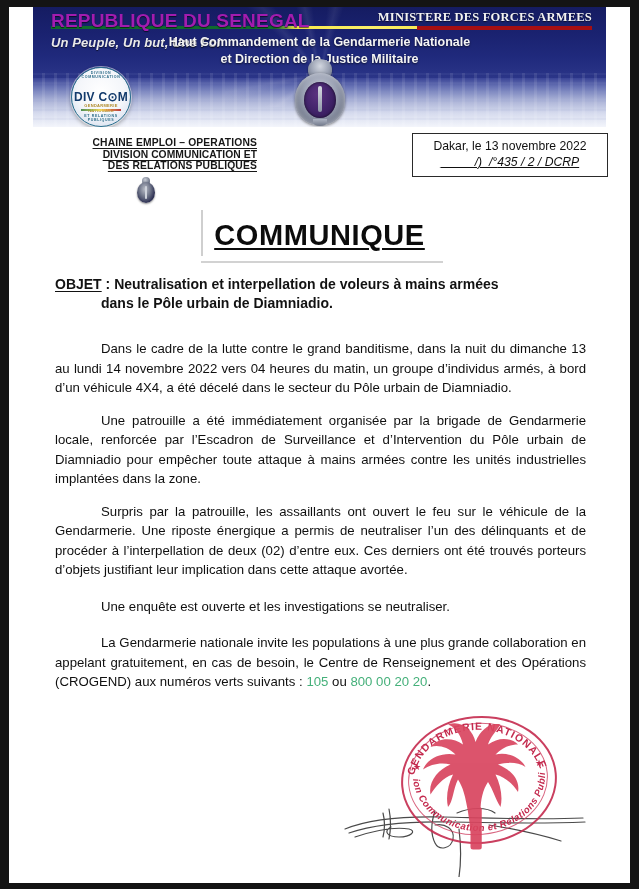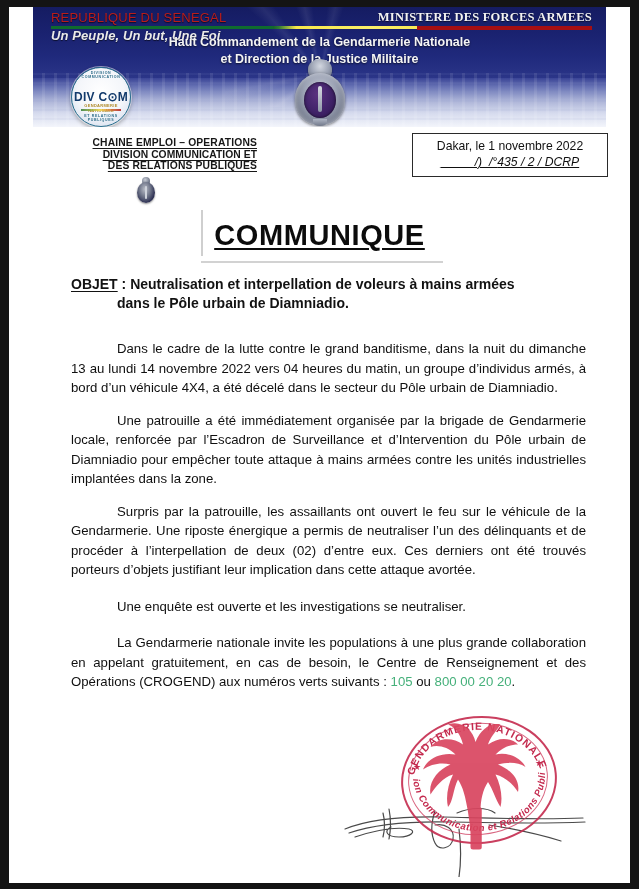"REPUBLIQUE DU SENEGAL" .lh-country { color: #b91c1c -> #a21caf; font-size: 13px -> 19px; font-weight: normal -> bold }
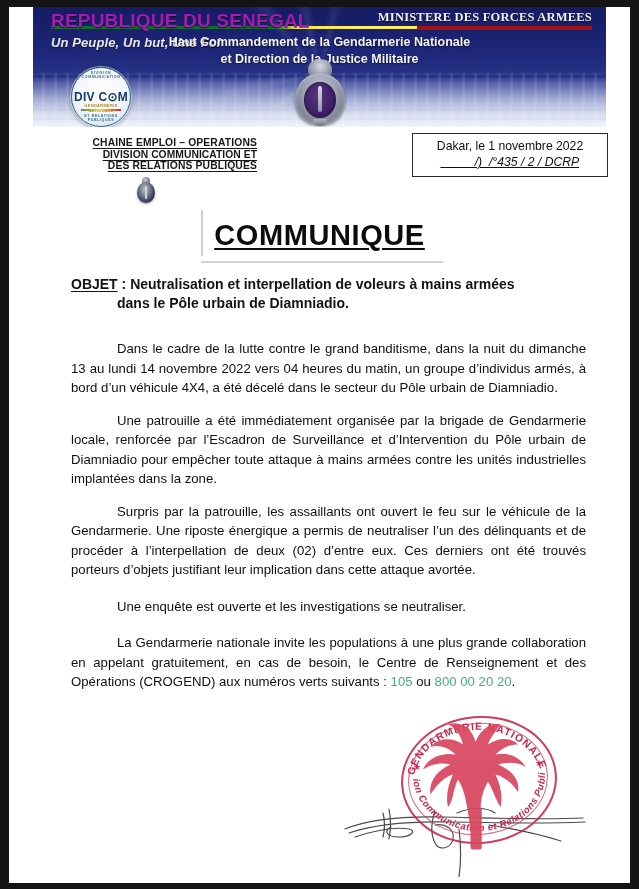"Dakar, le 1 novembre 2022" div.dline1 { text: 1 -> 13 }
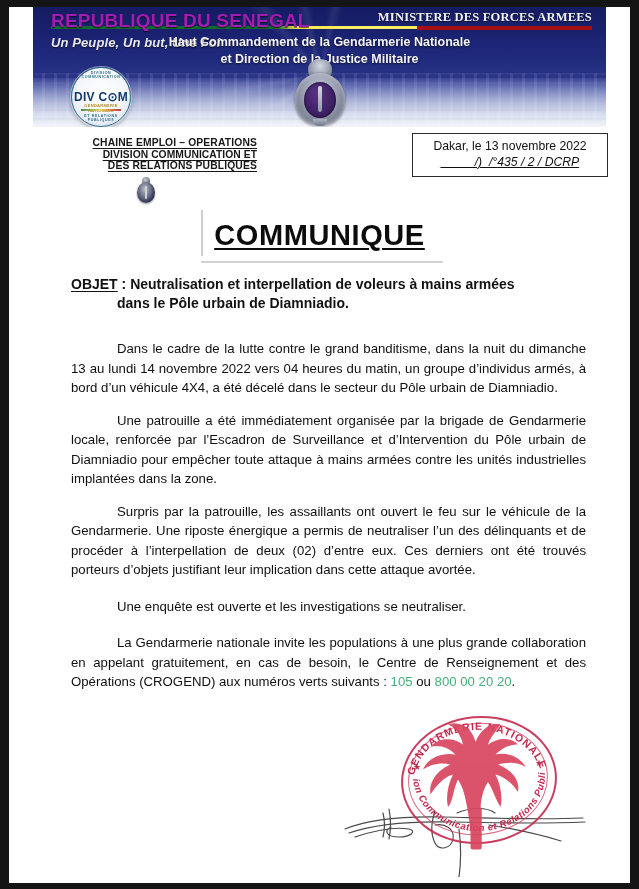"OBJET : Neutralisation et interpellation" .body { left: 62px -> 46px }
